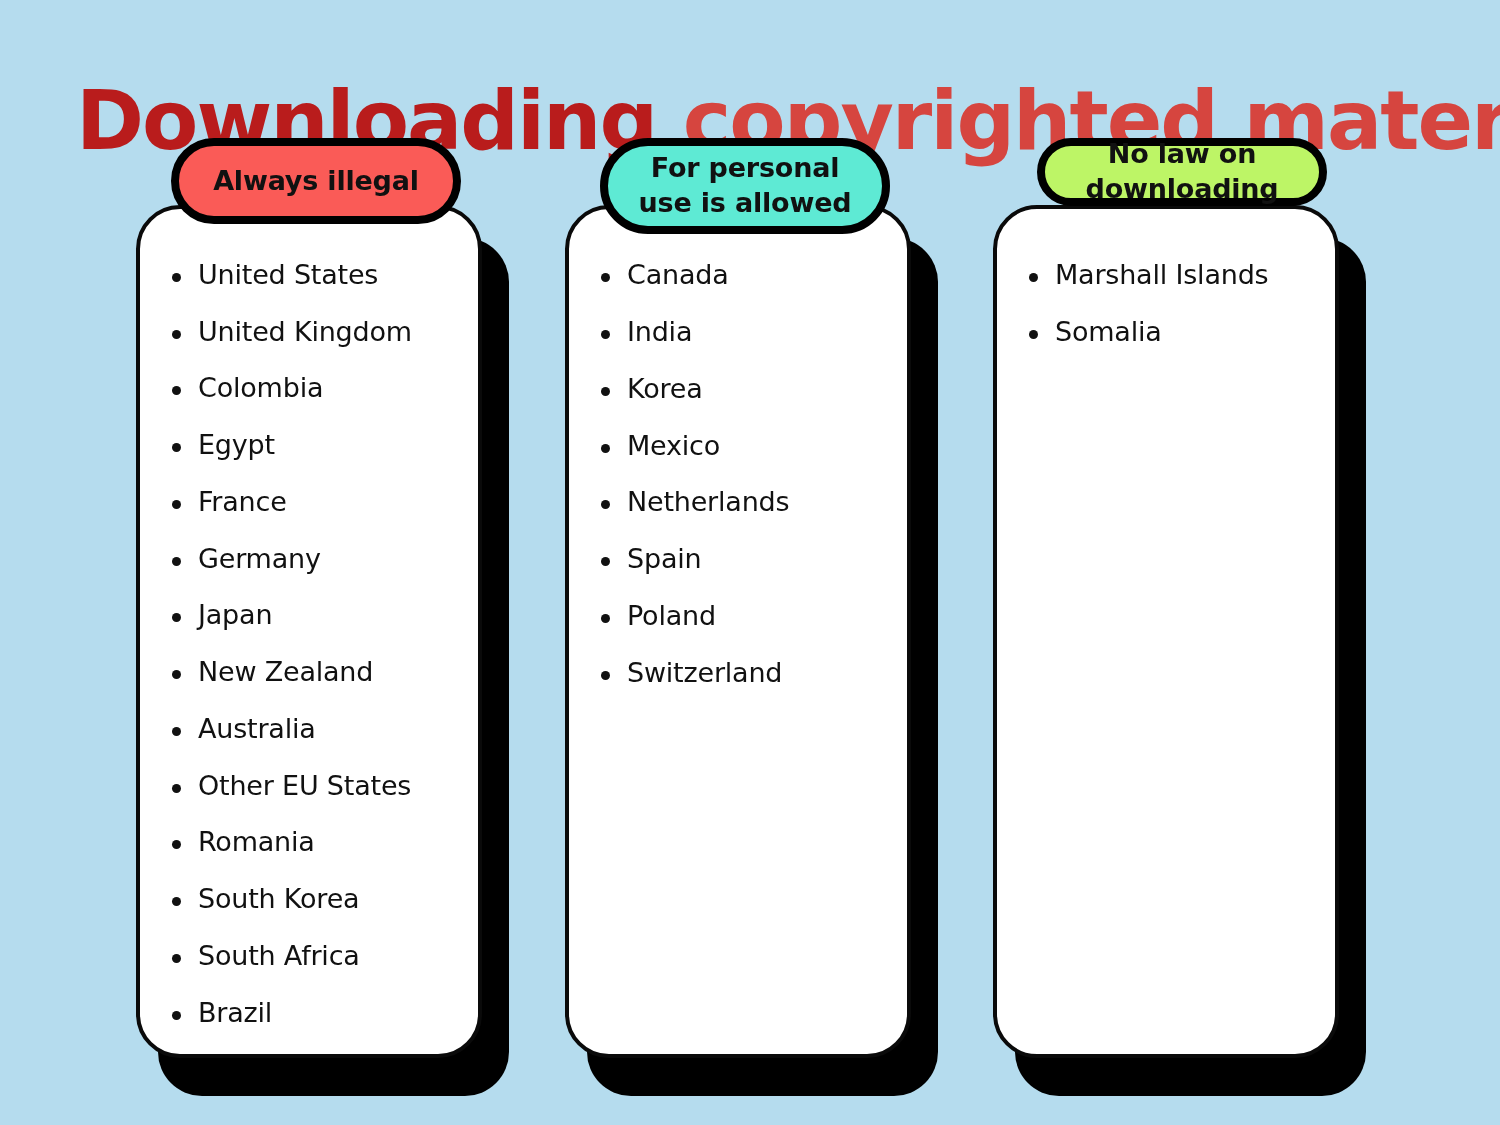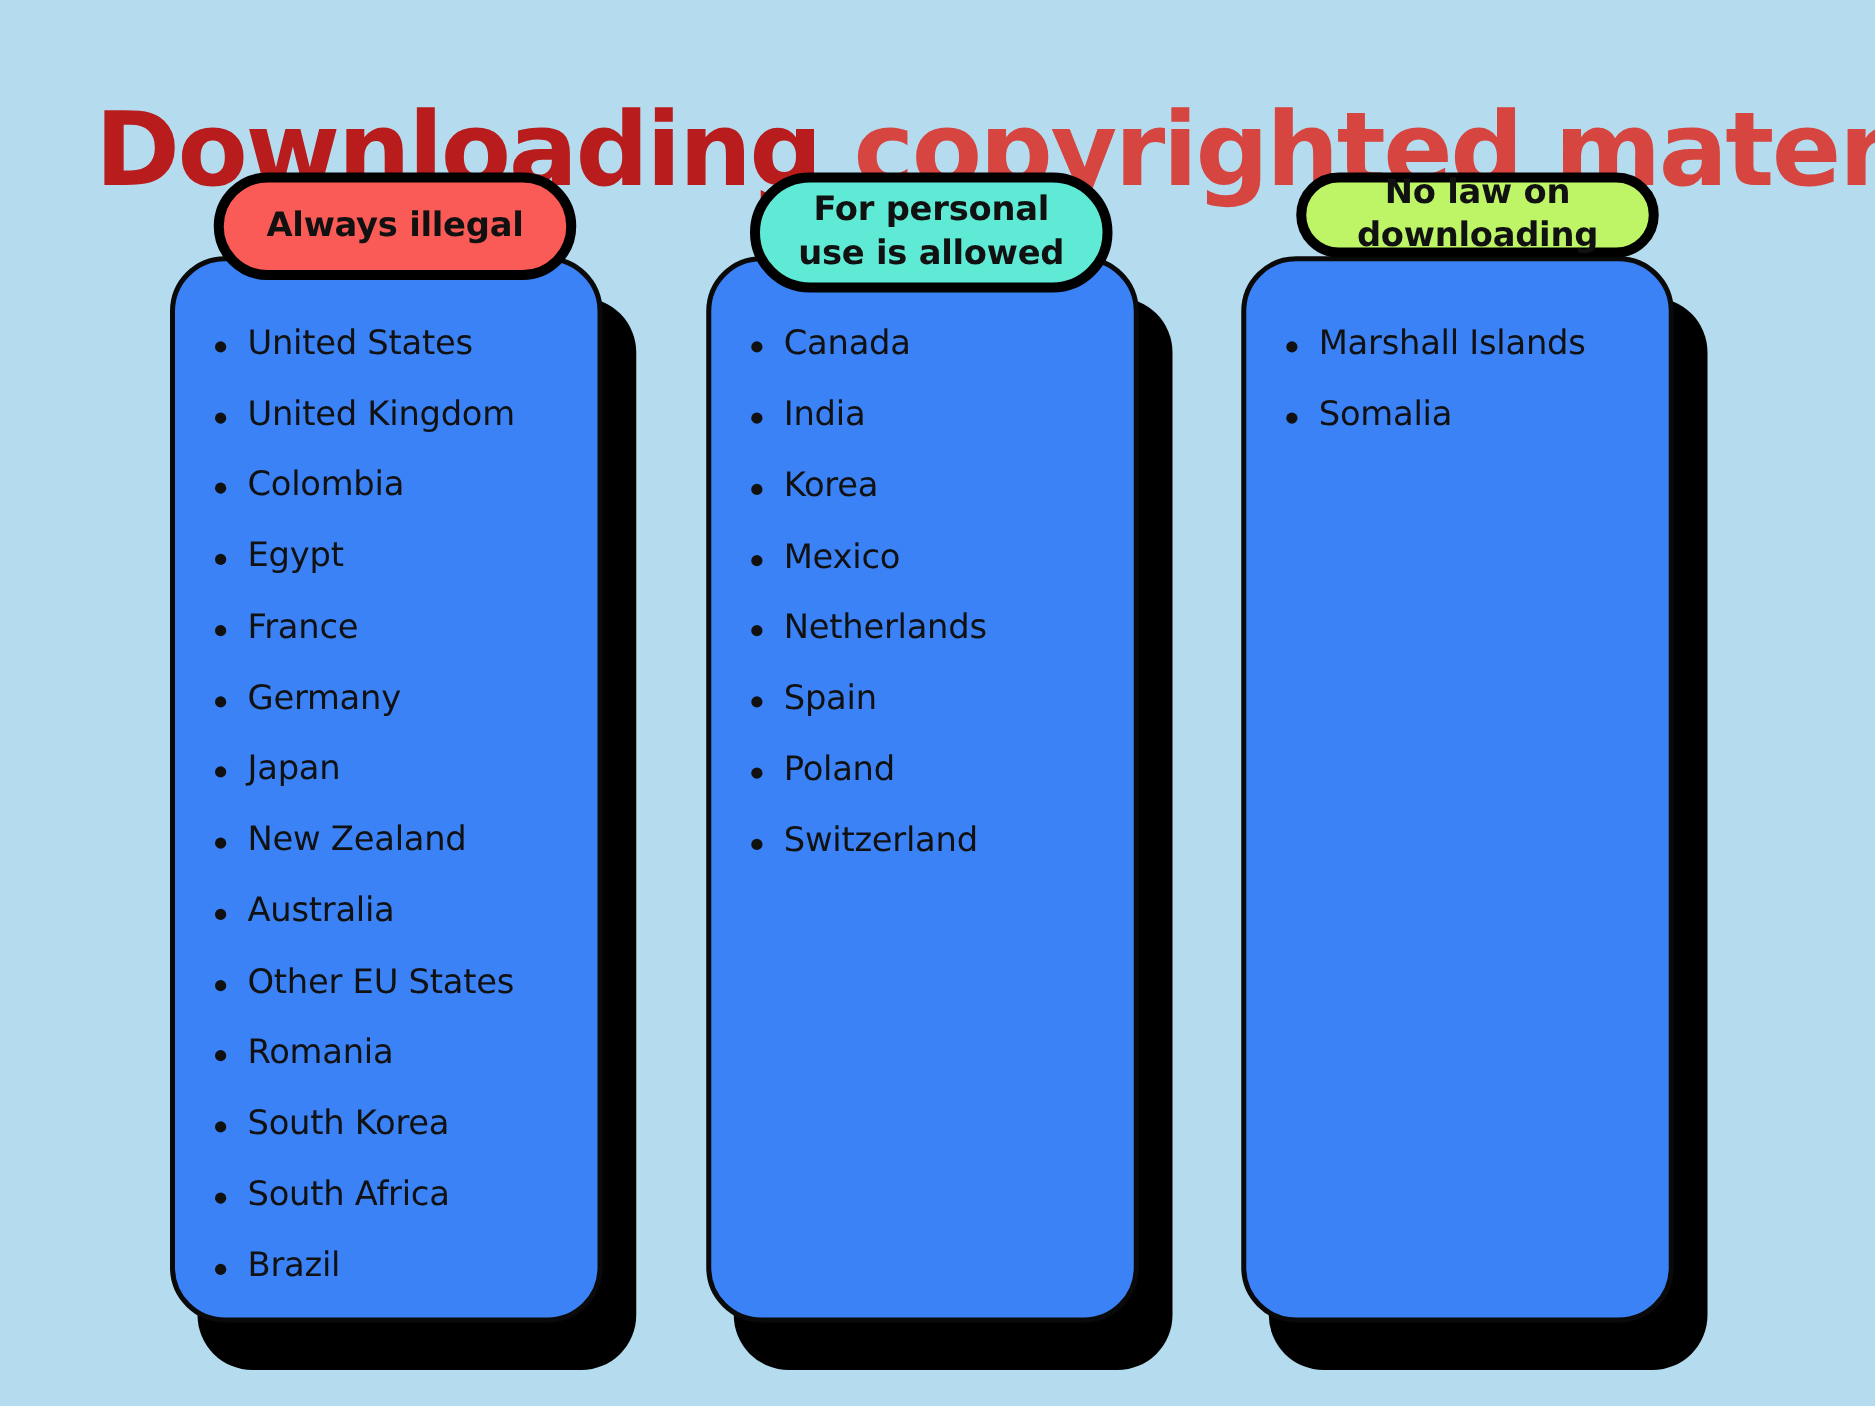"United States" .card { background: #3b82f6 -> #ffffff }
